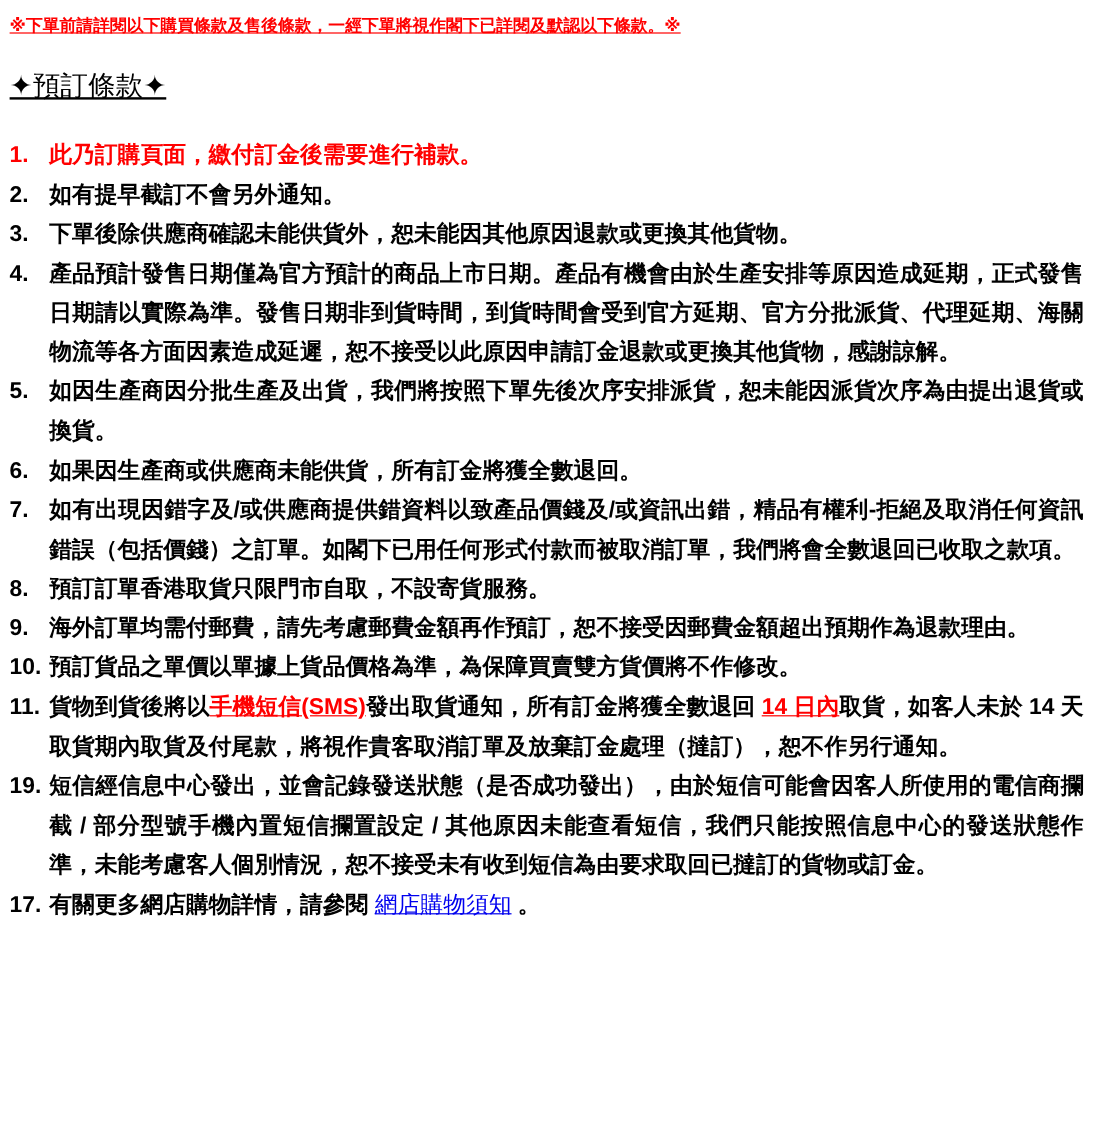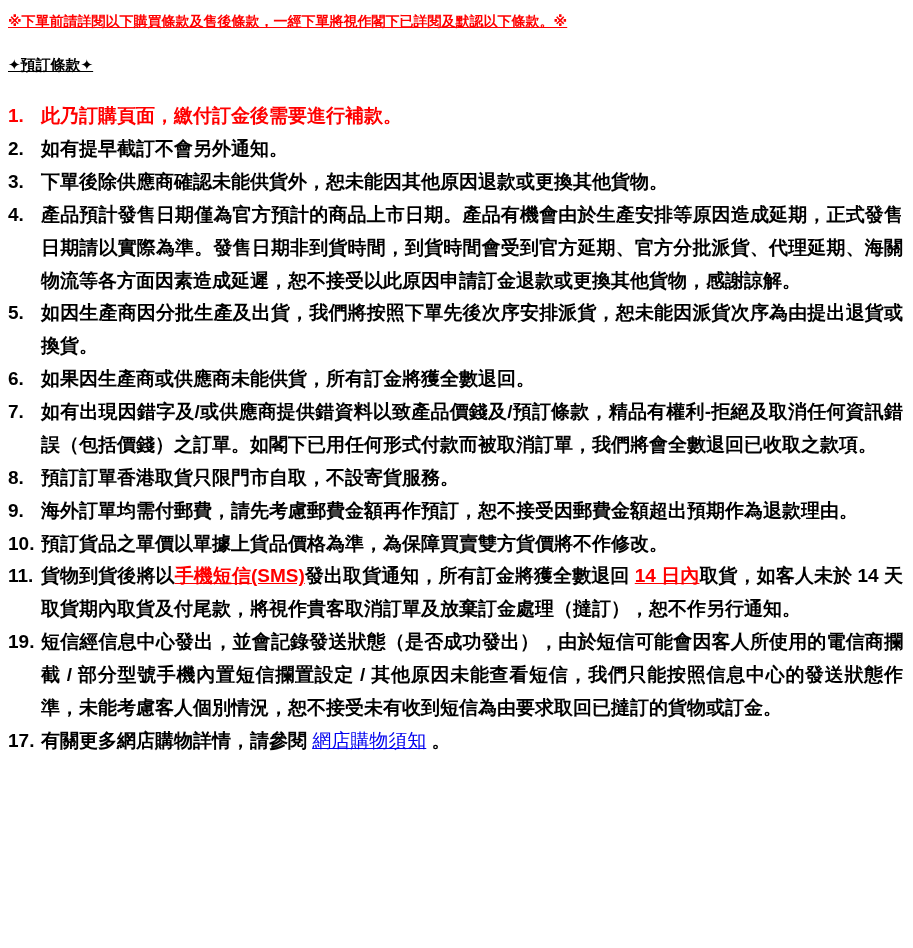"✦預訂條款✦" .section-heading { font-size: 15px -> 23px; font-weight: 700 -> 400 }
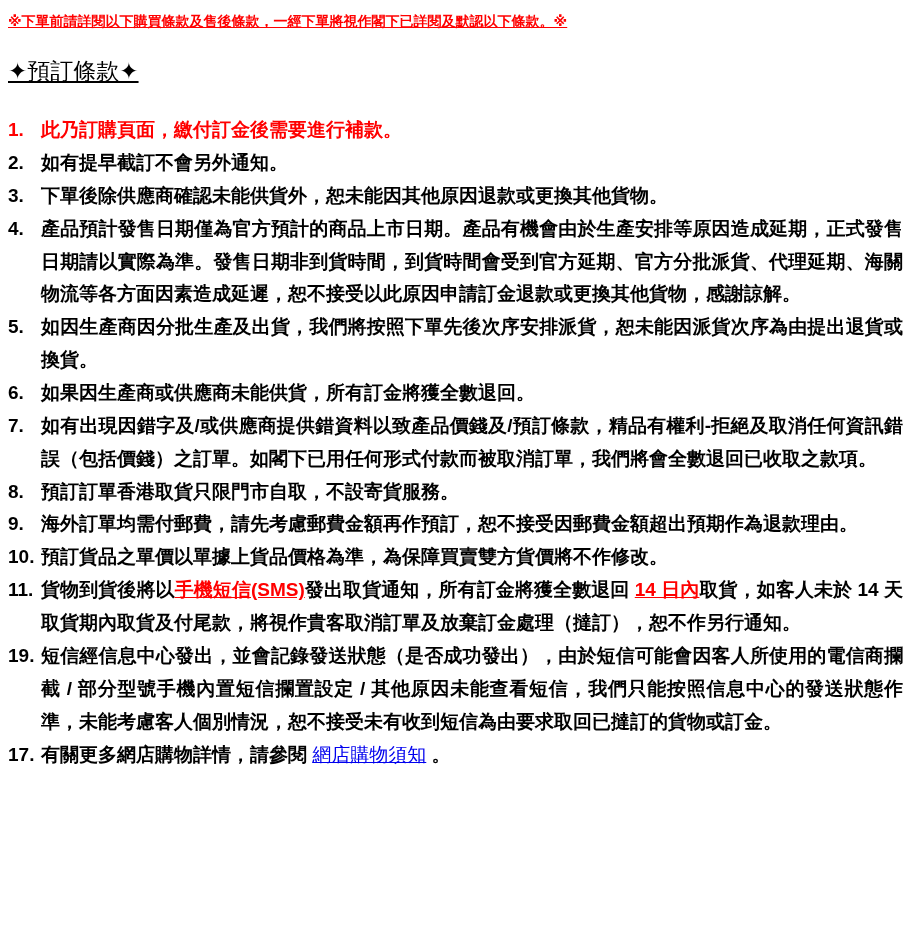"如有出現因錯字及/或供應商提供錯資料以致產品價錢及/預訂條款，精品有權利-拒絕及" span.seg { text: /預訂條款 -> /或資訊出錯 }
